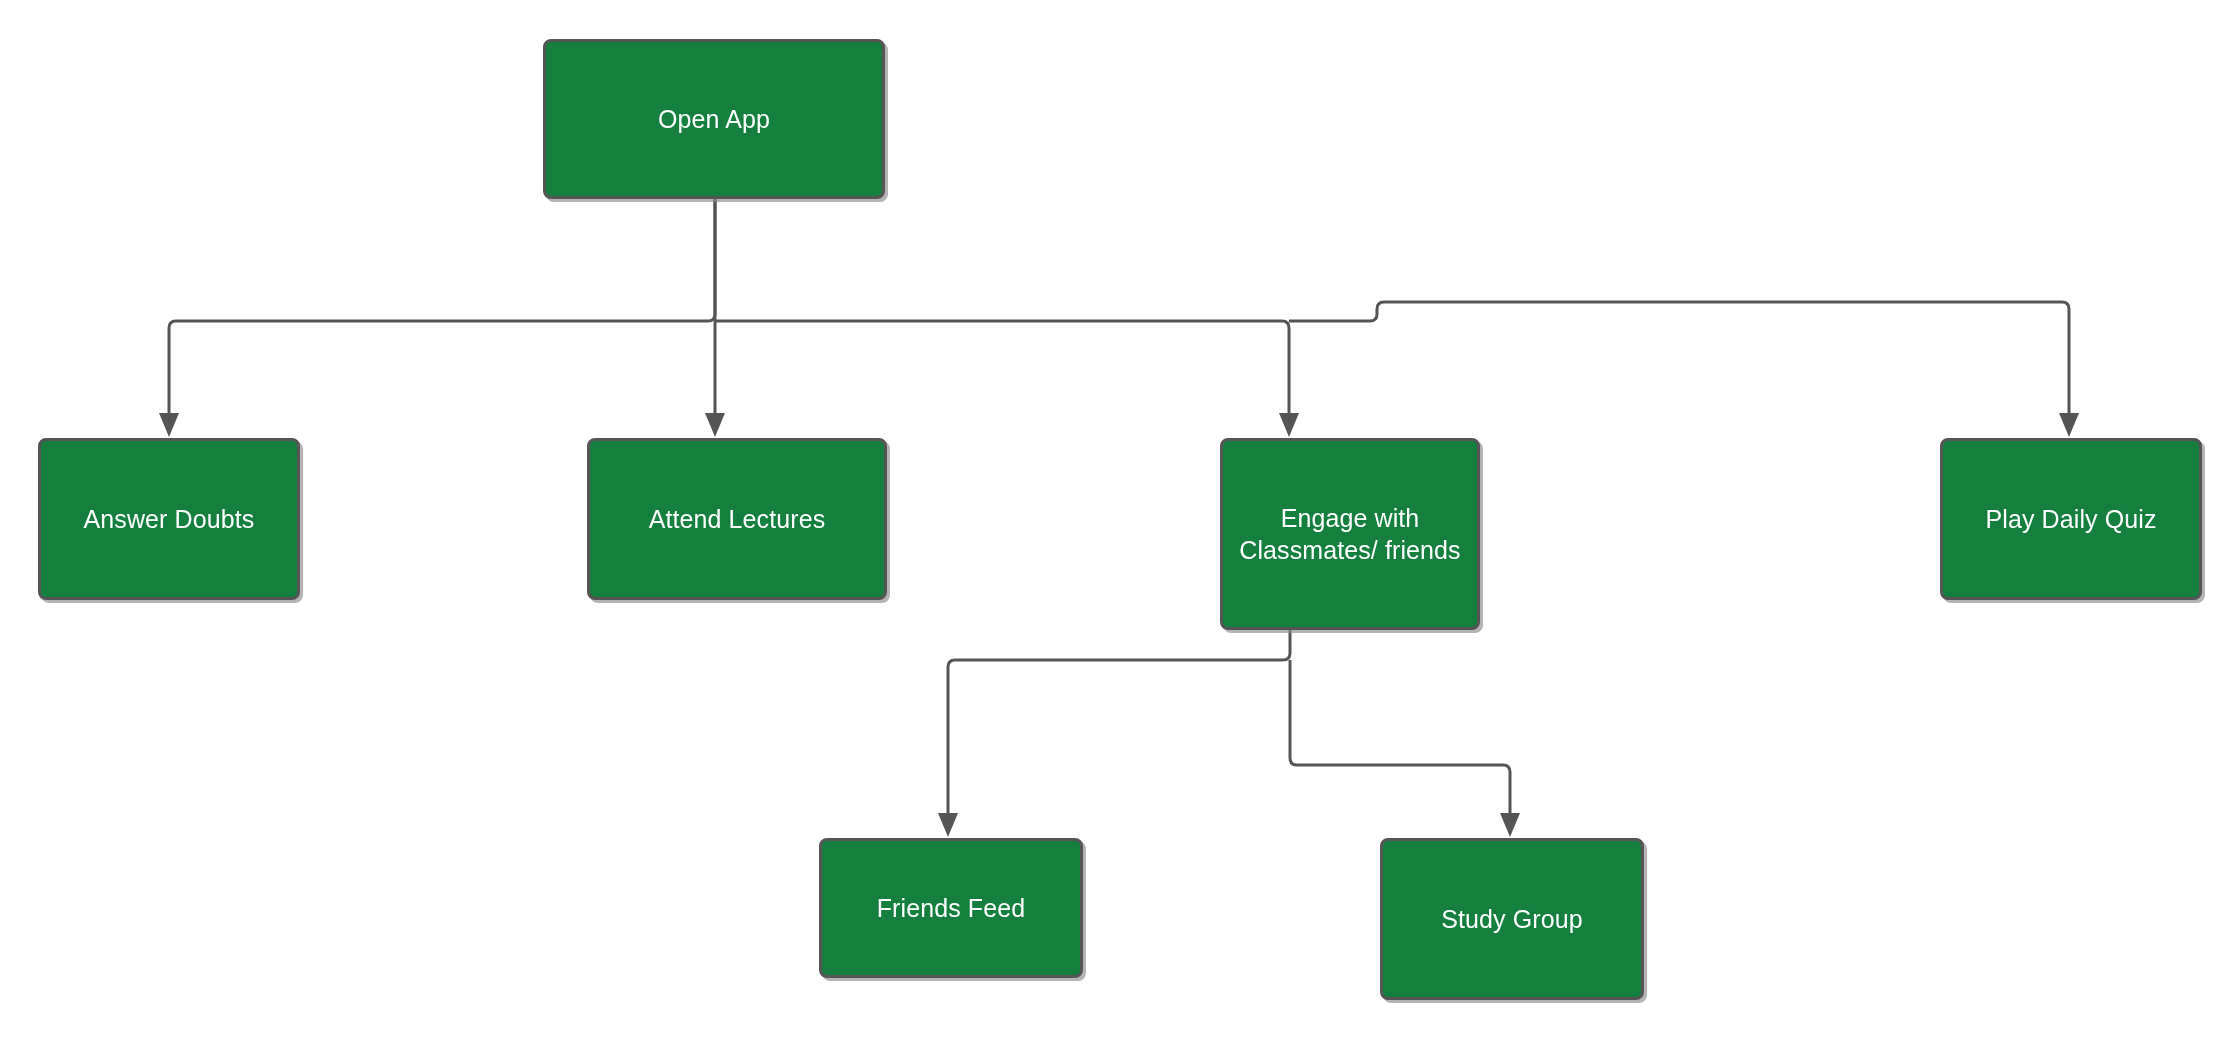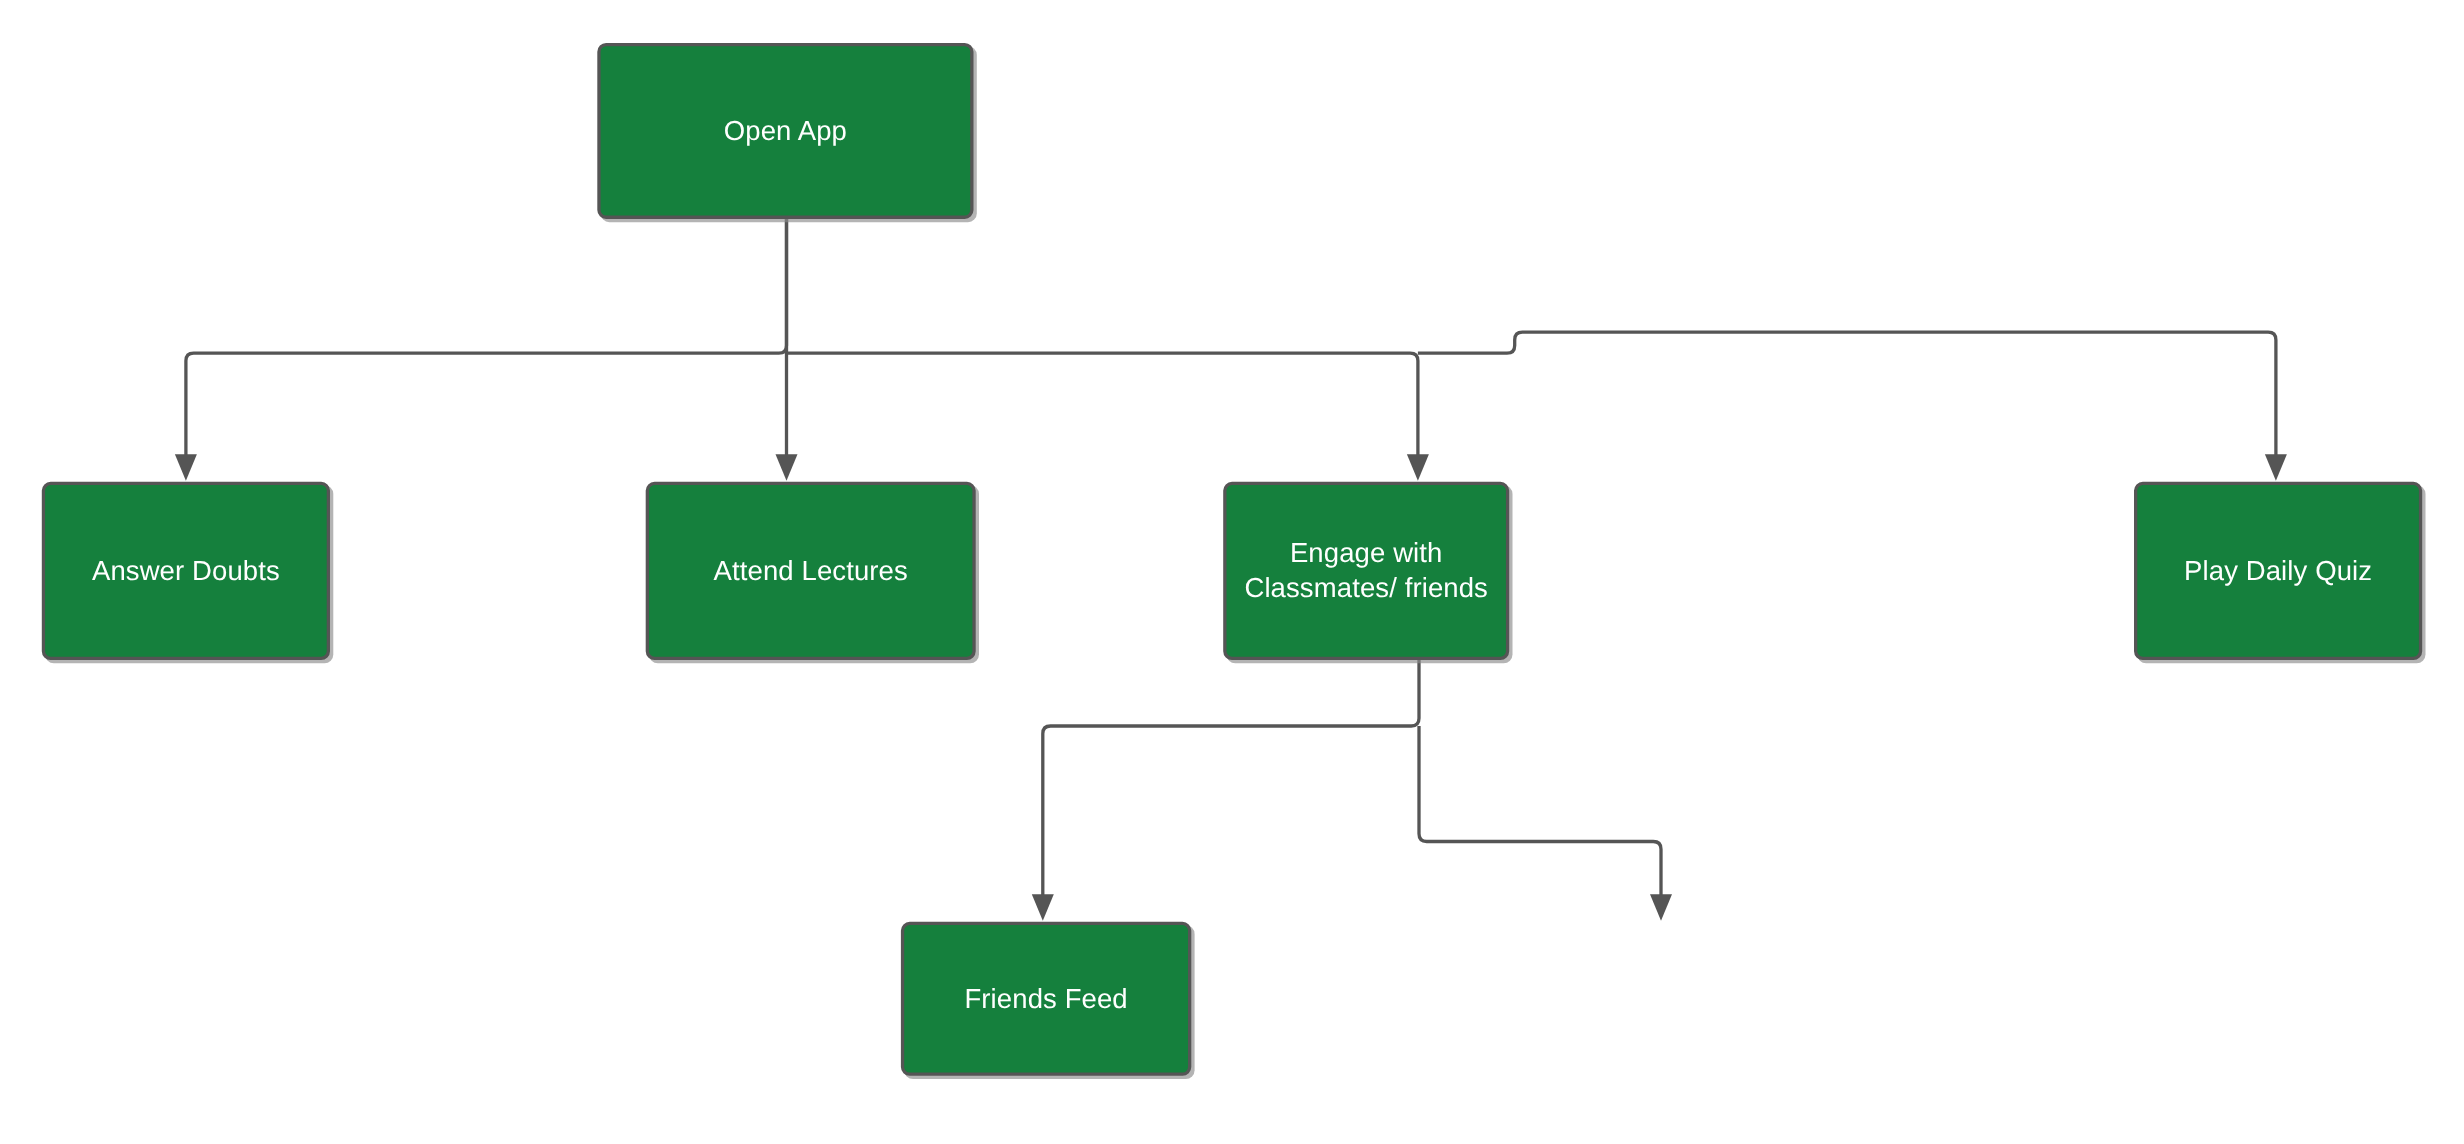"Engage with" div.node { height: 162px -> 192px; left: 1112px -> 1220px }
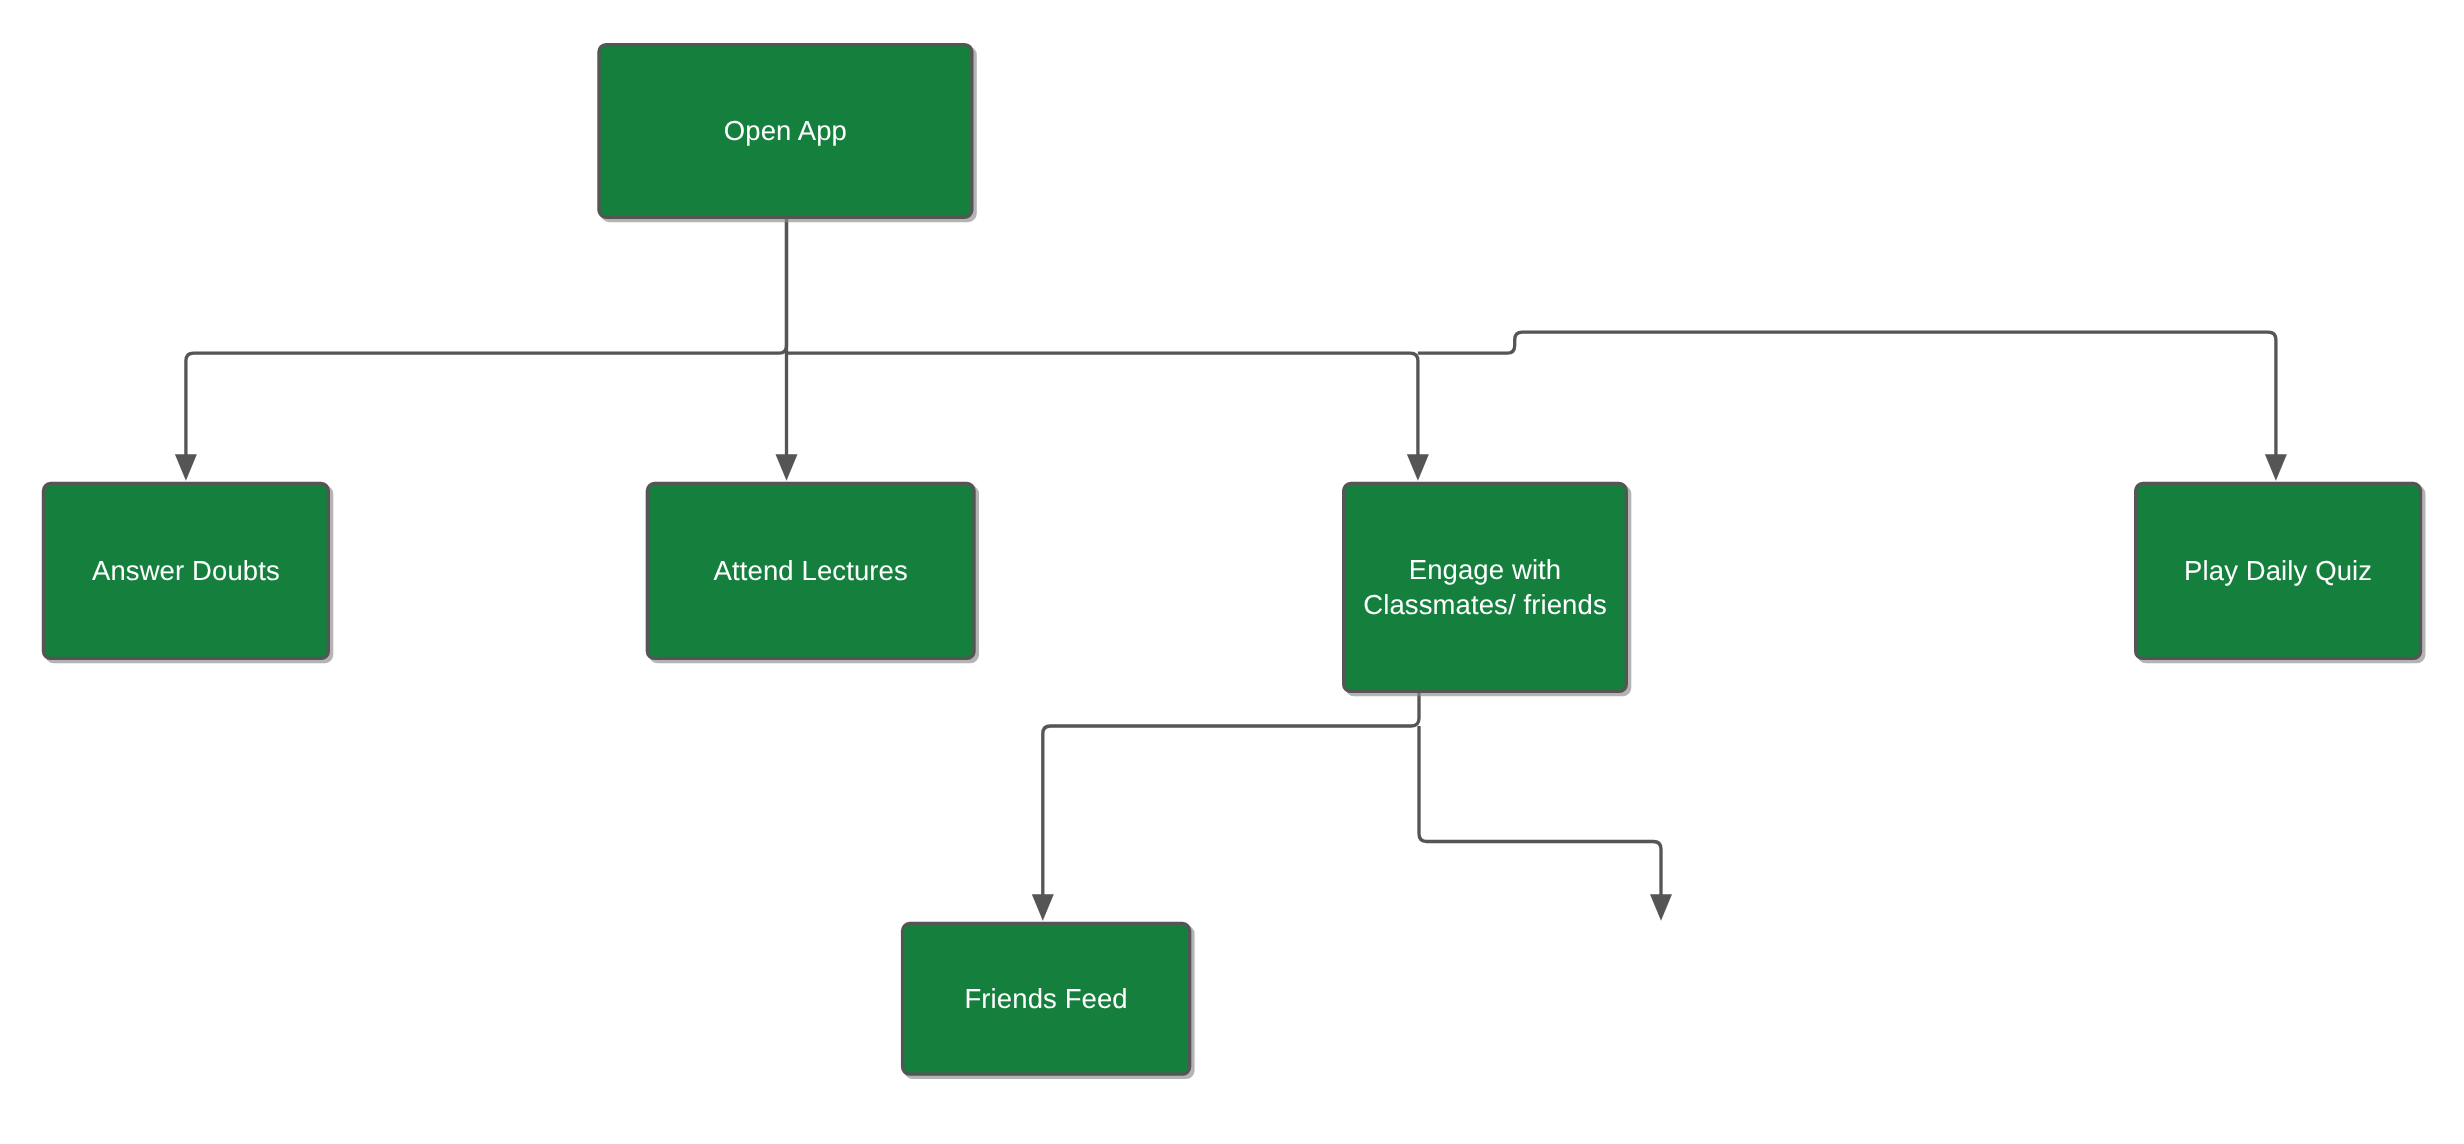"Study Group" div.node { html: none -> <div> <span>Study Group</span> </div> }
